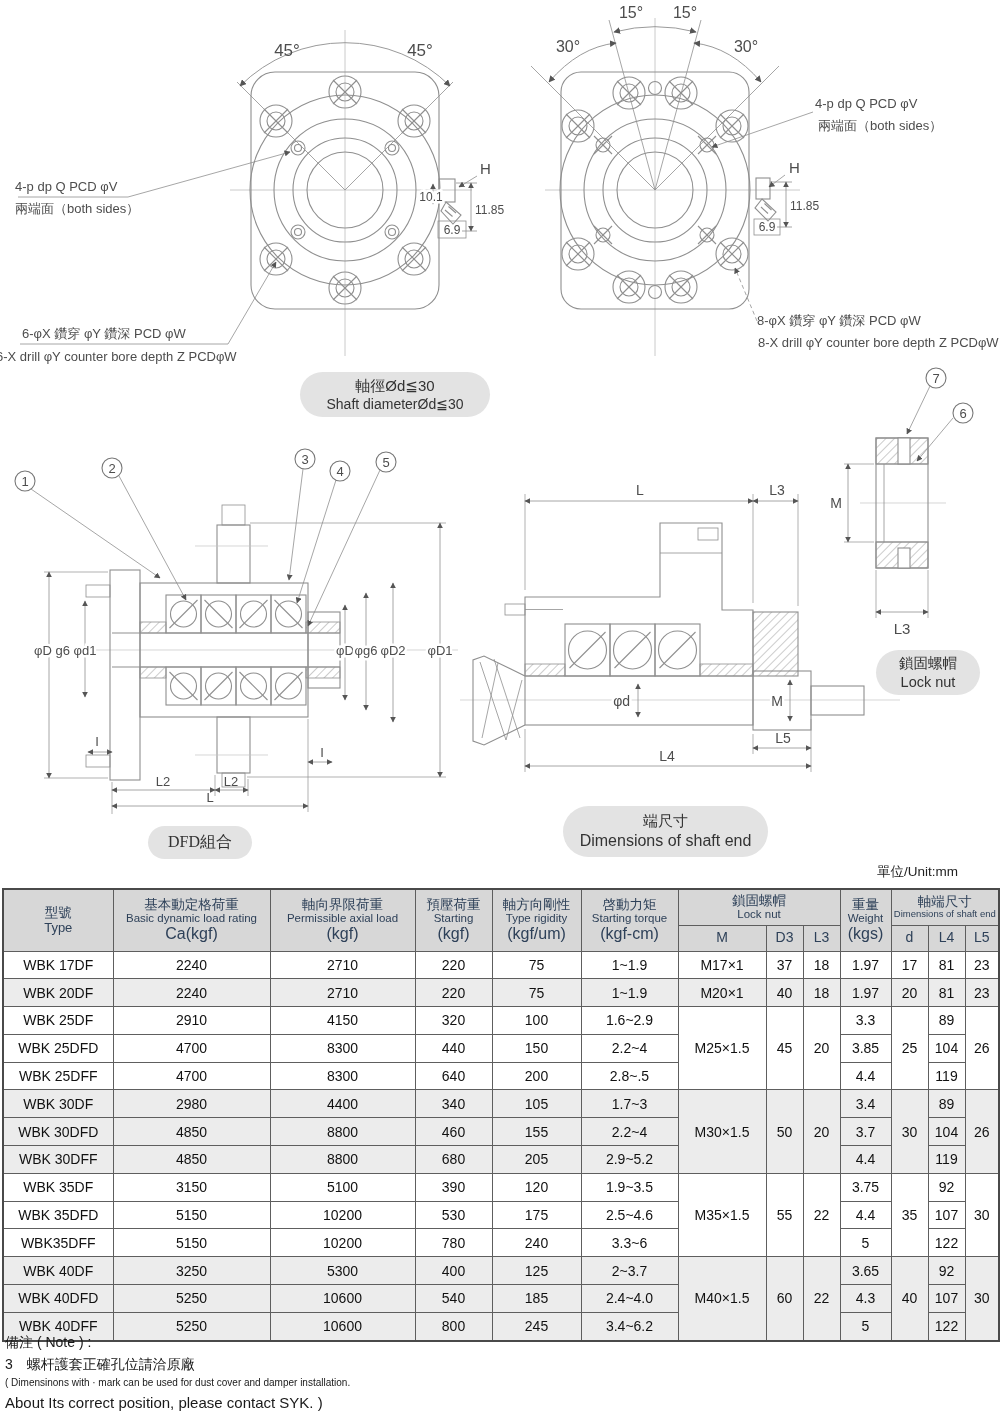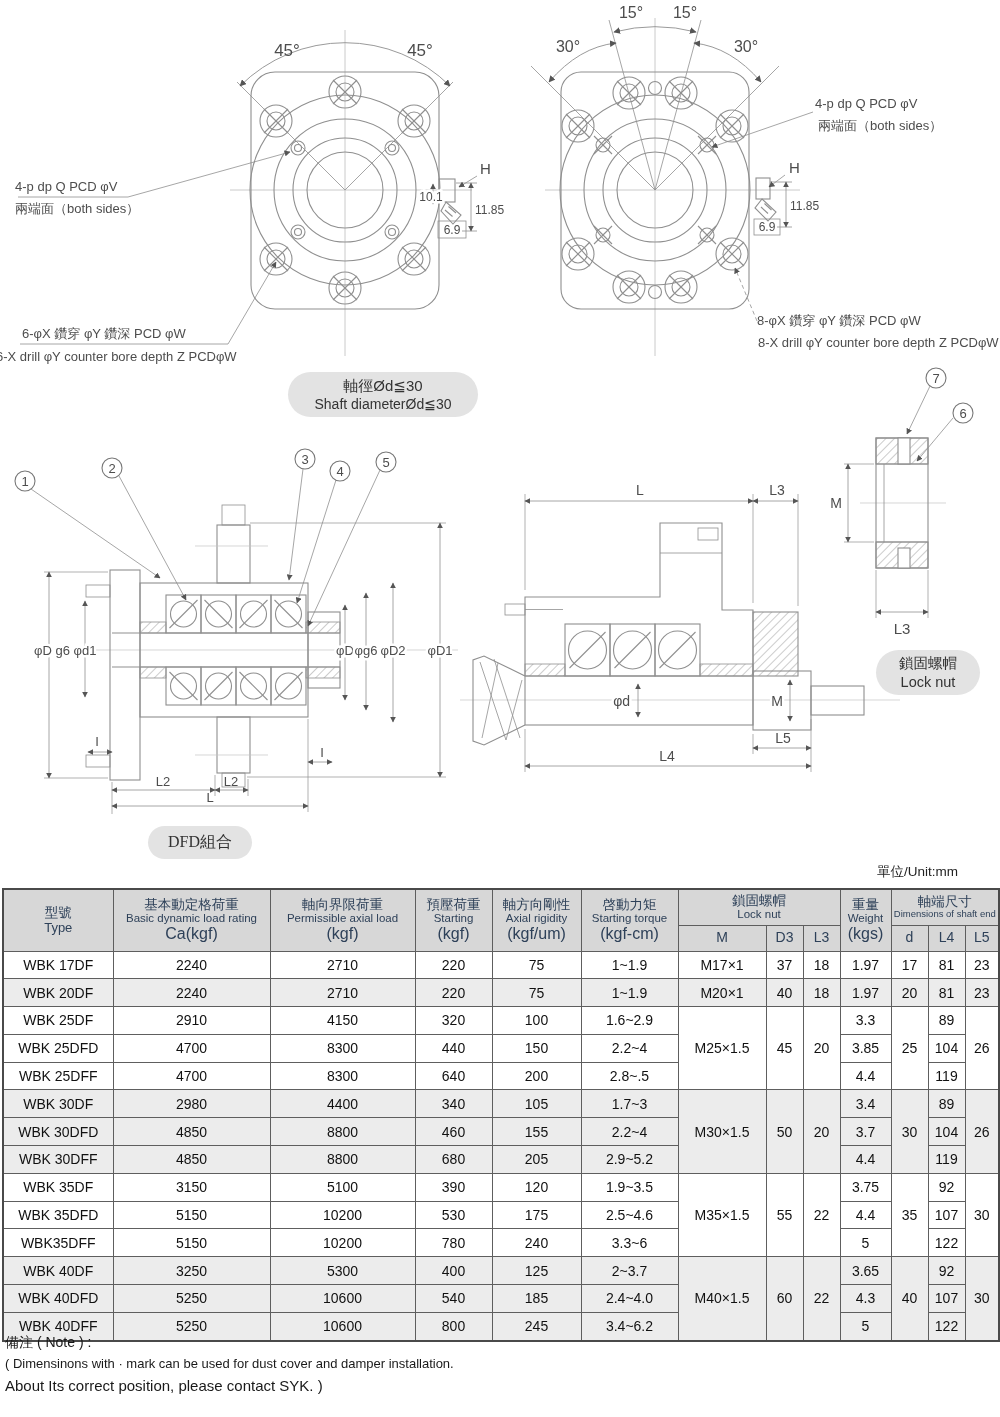"軸徑Ød≦30" div.pill { left: 288px -> 300px }
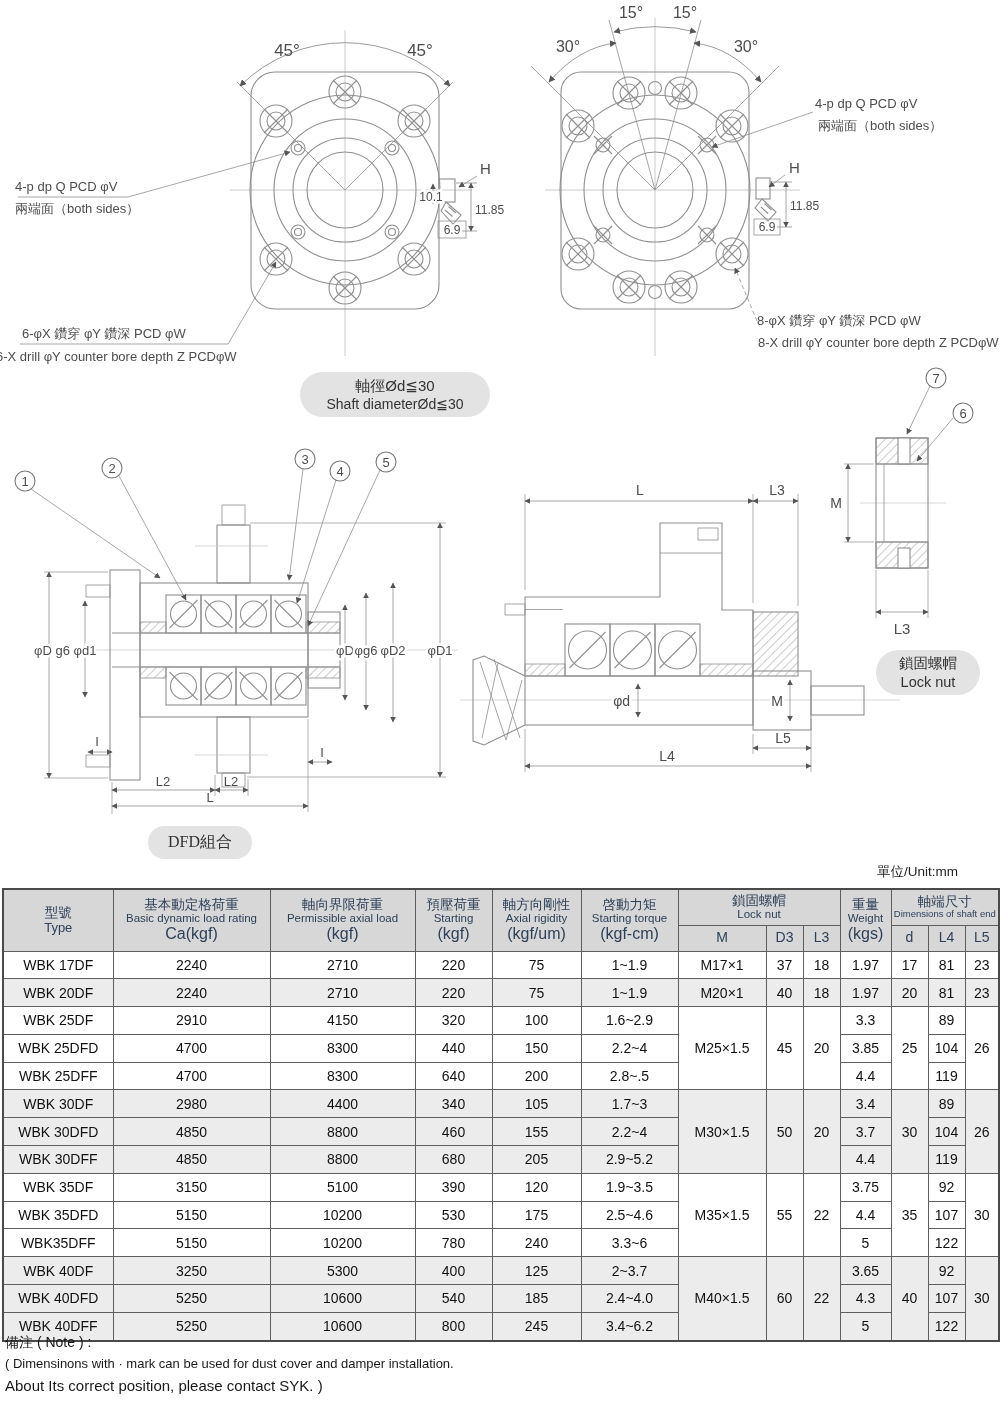"端尺寸" div.pill { html: none -> <div> <div>端尺寸</div> <div>Dimensions of shaft end</div> </div> }
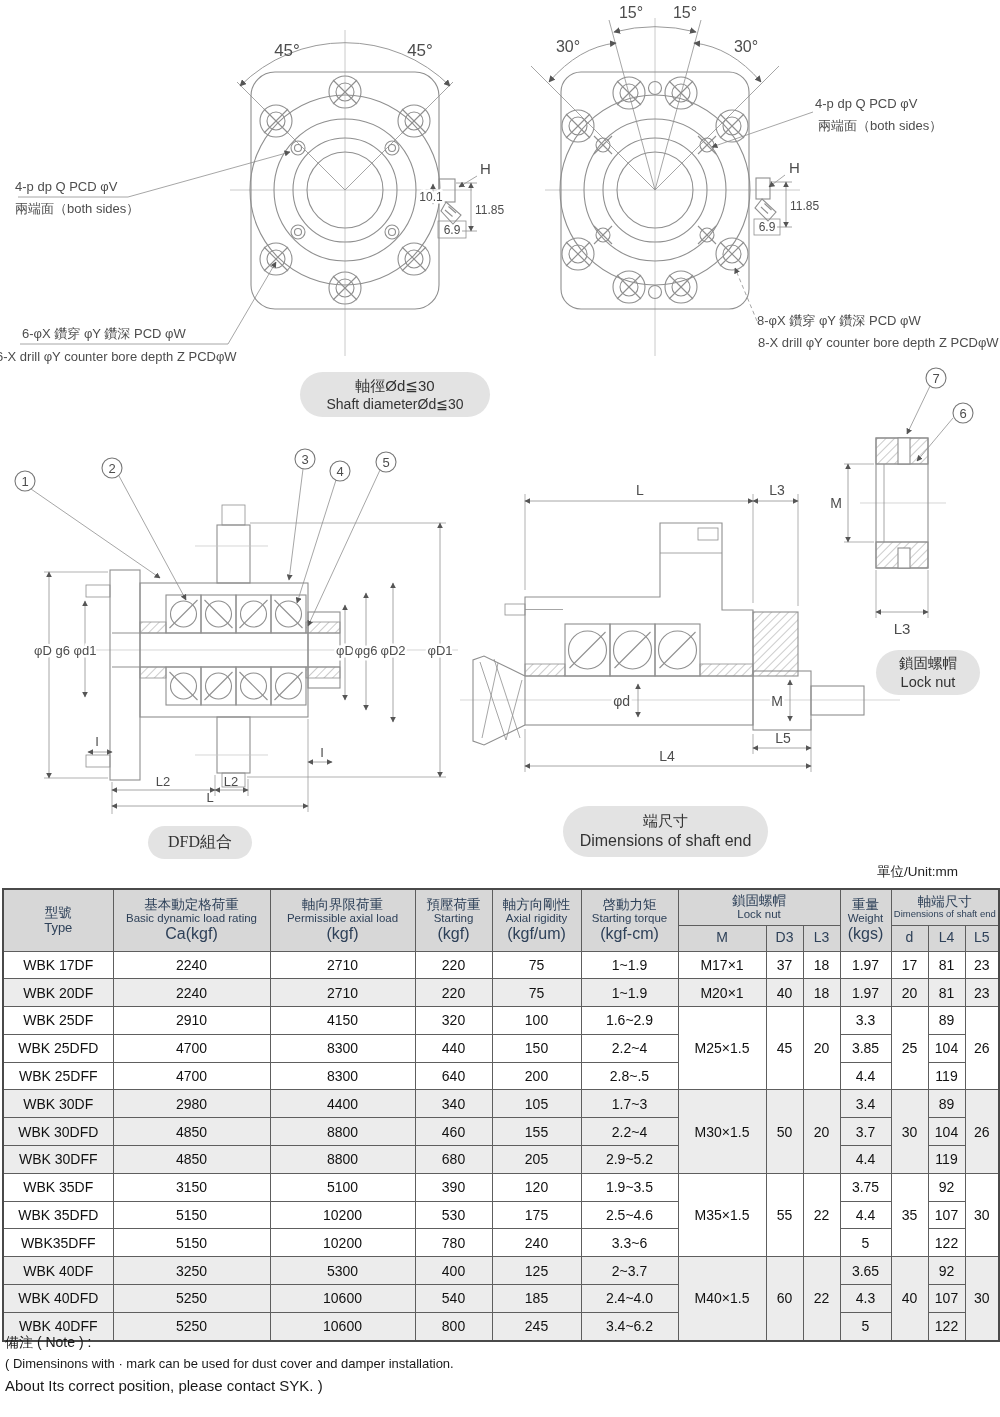"Axial rigidity" div.he { text: Axial -> Type }
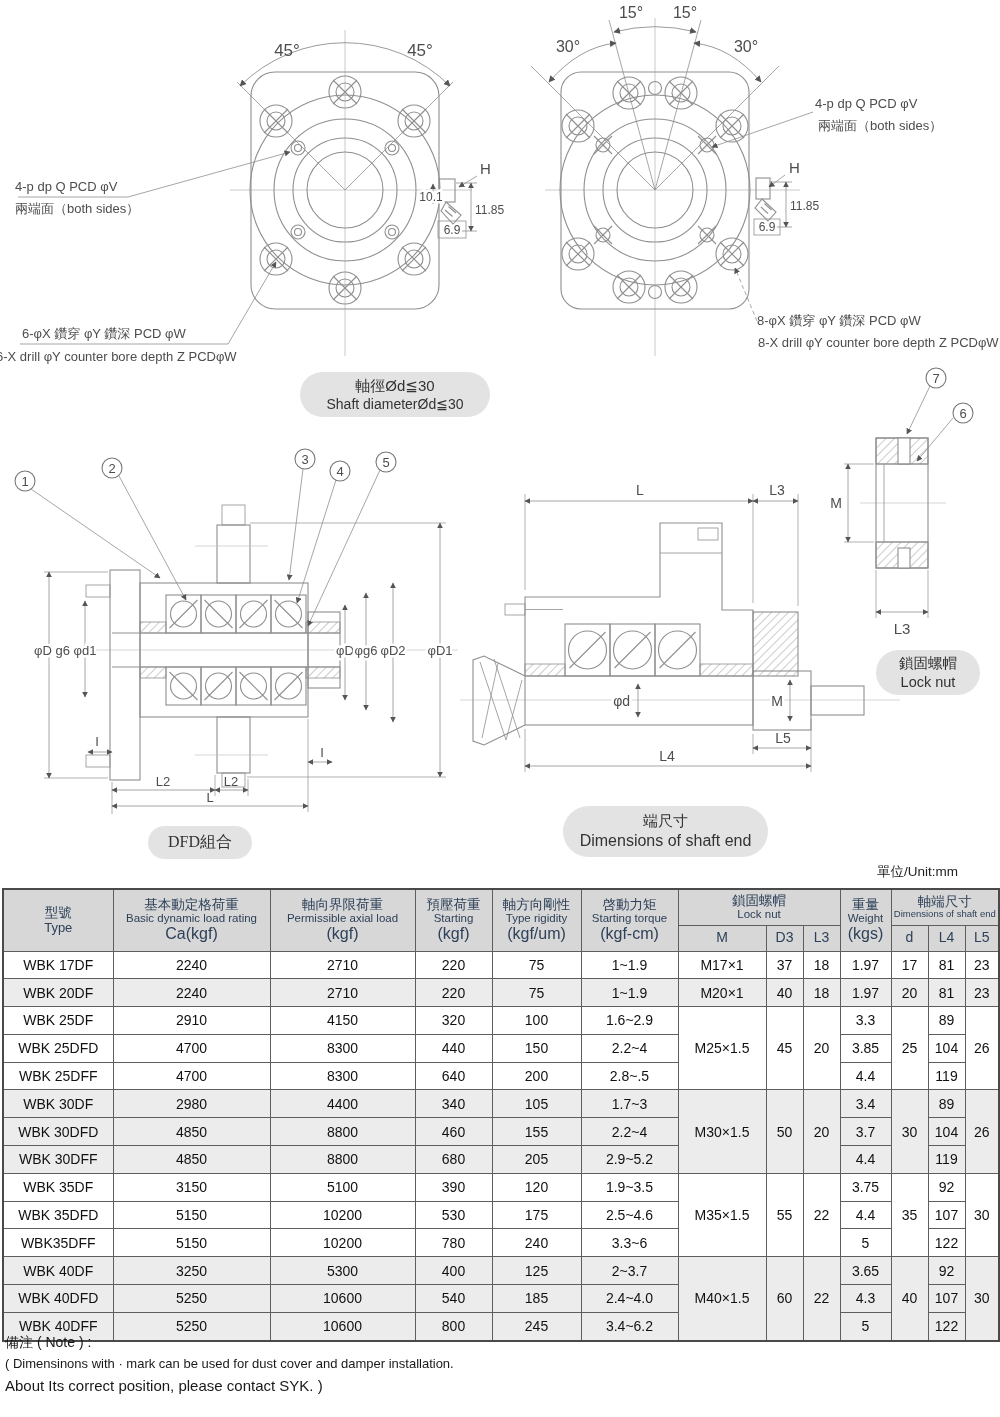"3 螺杆護套正確孔位請洽原廠" div.n2 { html: none -> <div>3 螺杆護套正確孔位請洽原廠</div> }
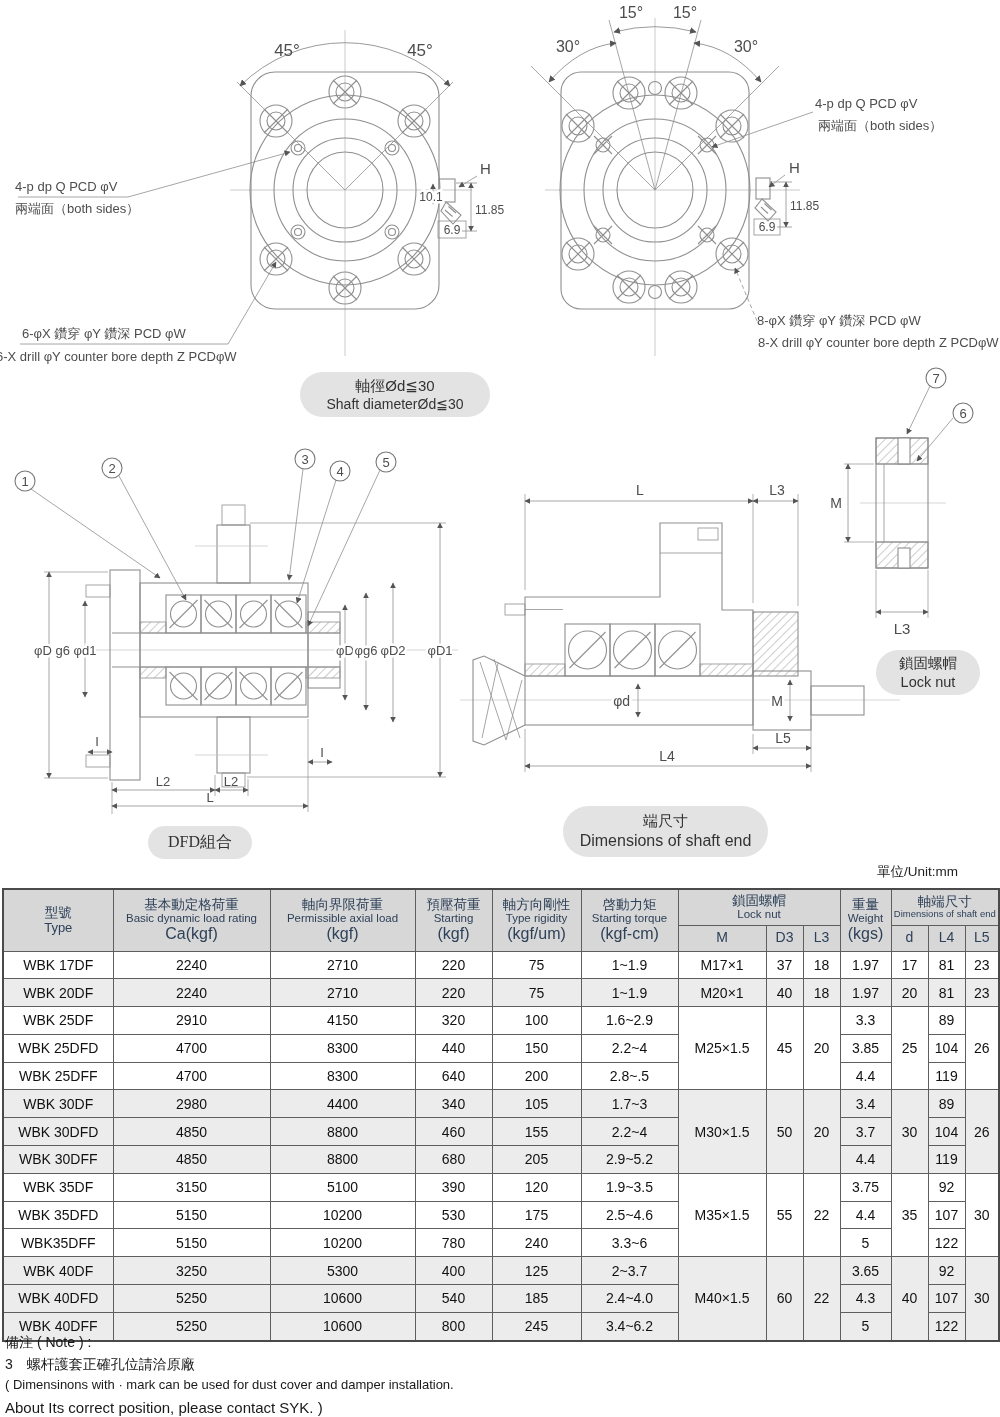"( Dimensinons with · mark" .notes .n3 { font-size: 13px -> 10px }
